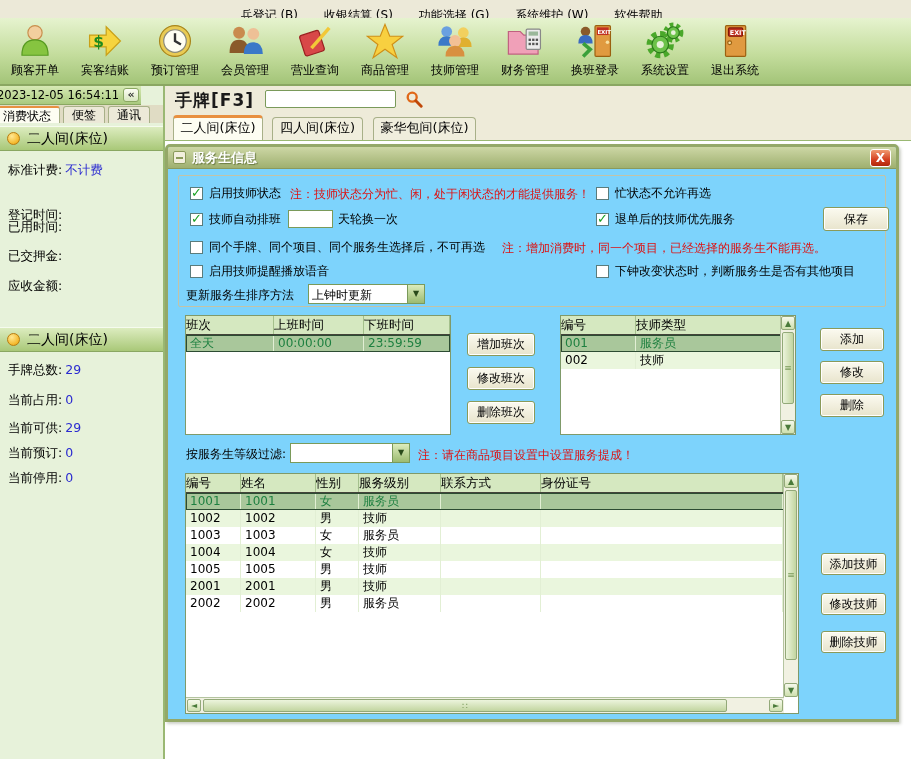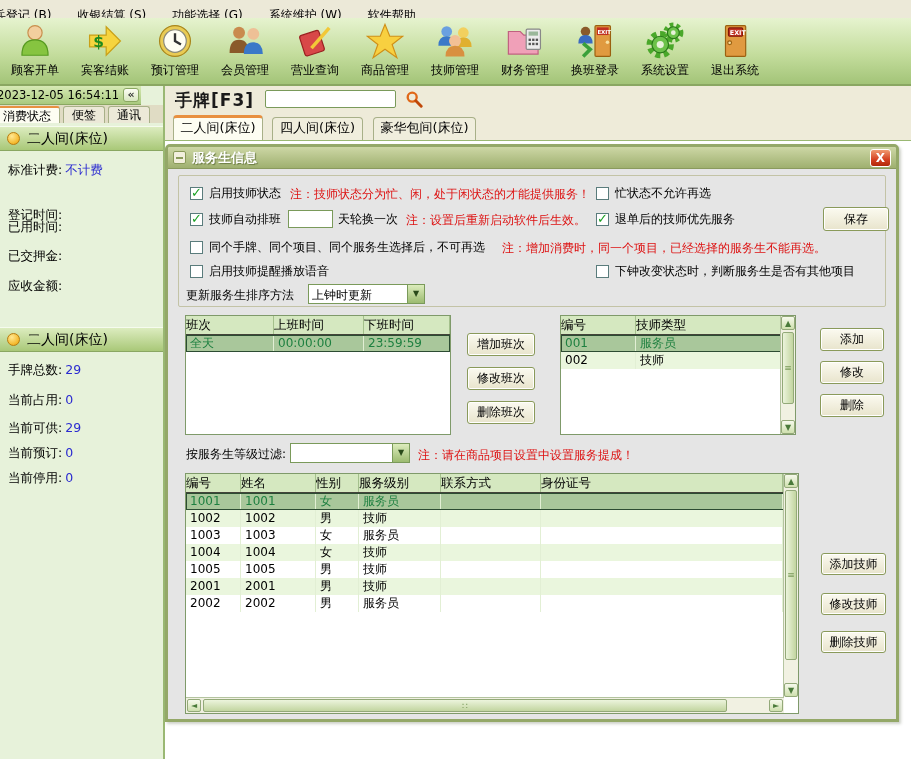"兵登记 (B)" .menubar { justify-content: none -> center }
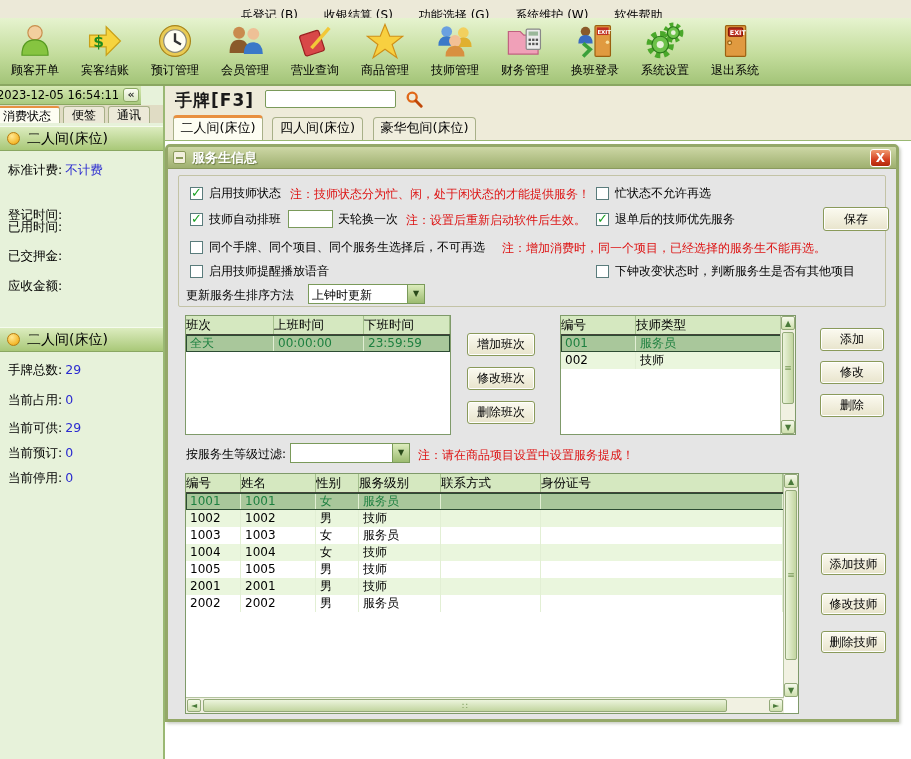"服务生信息" .dialog { background: #e5e5e5 -> #7dd3fc }
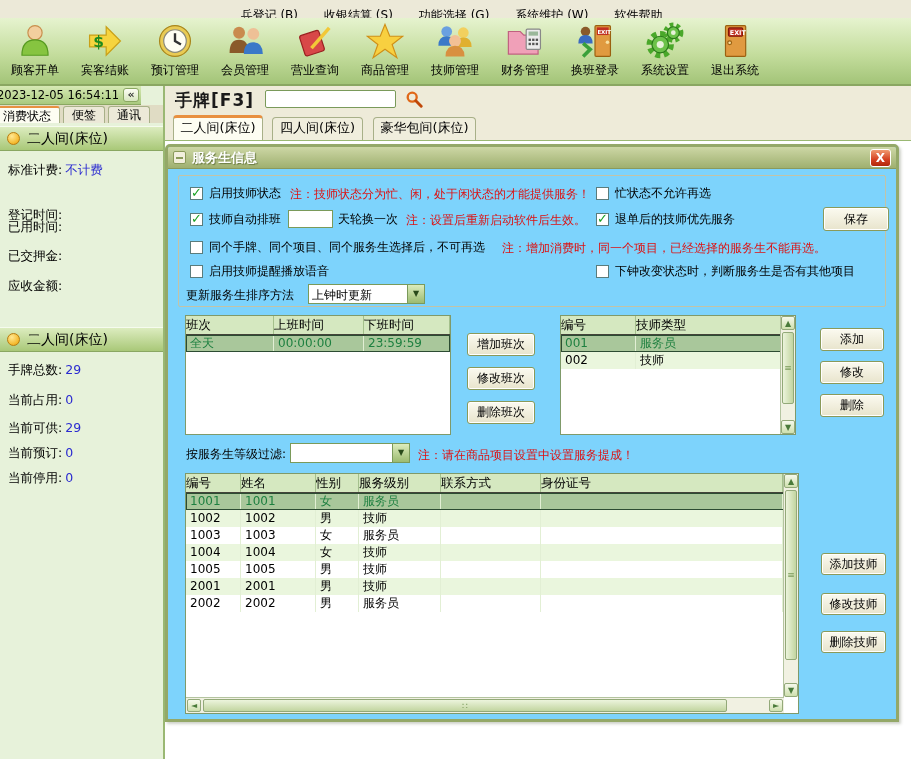"注：设置后重新启动软件后生效。" span.note { html: <span>注：设置后重新启动软件后生效。</span> -> none }
